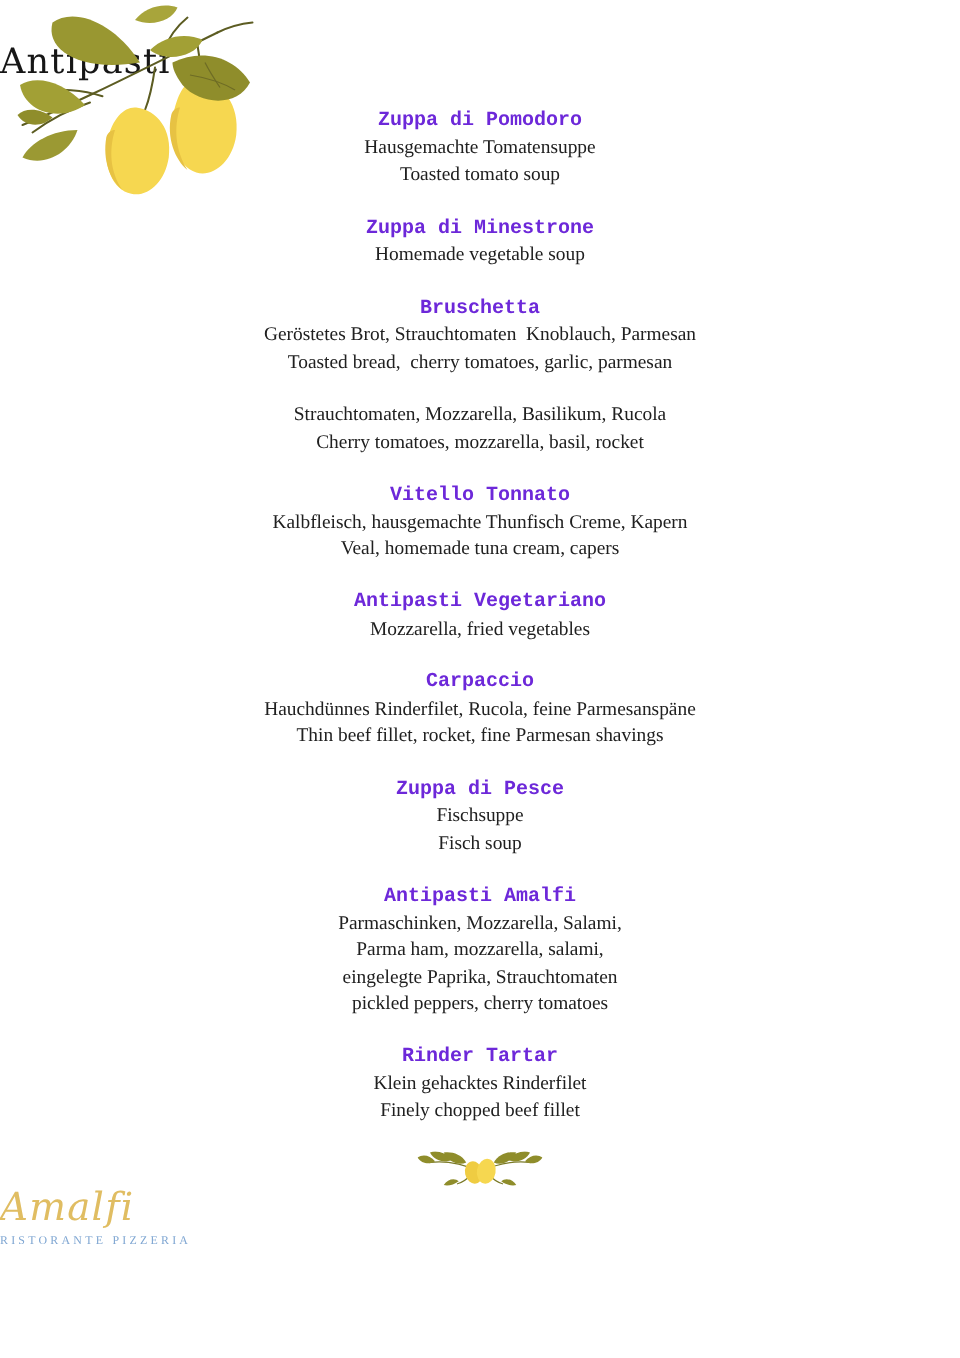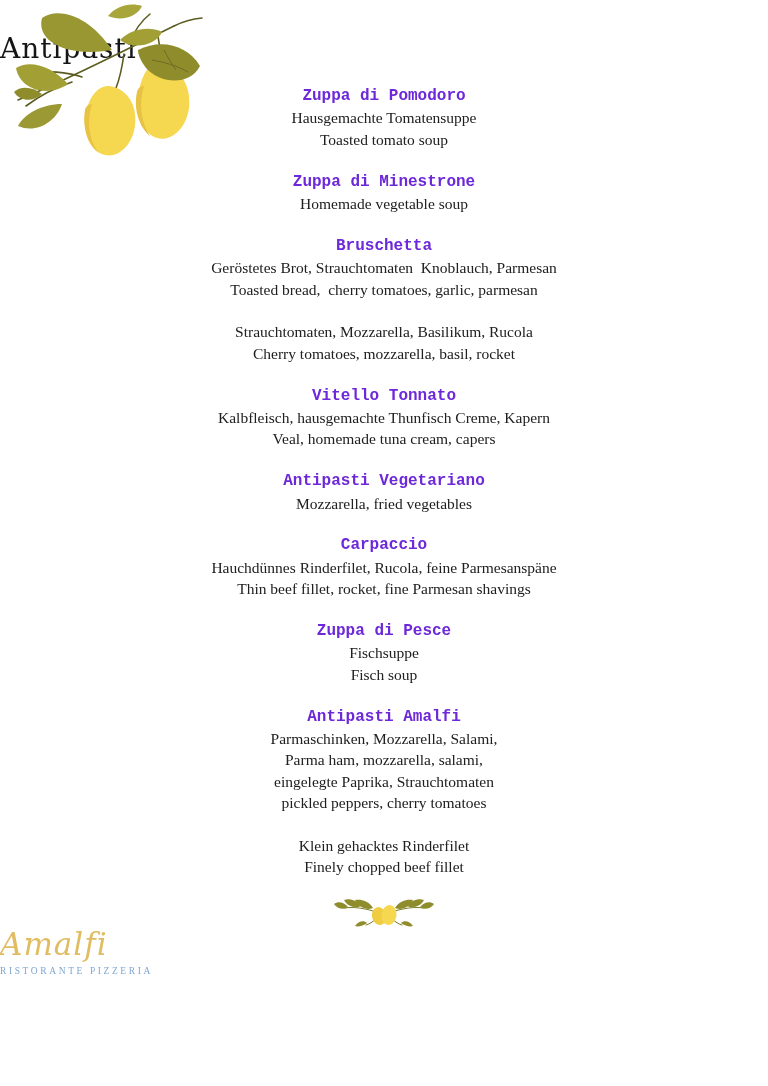"Rinder Tartar" h2 { html: none -> <h2>Rinder Tartar</h2> }
